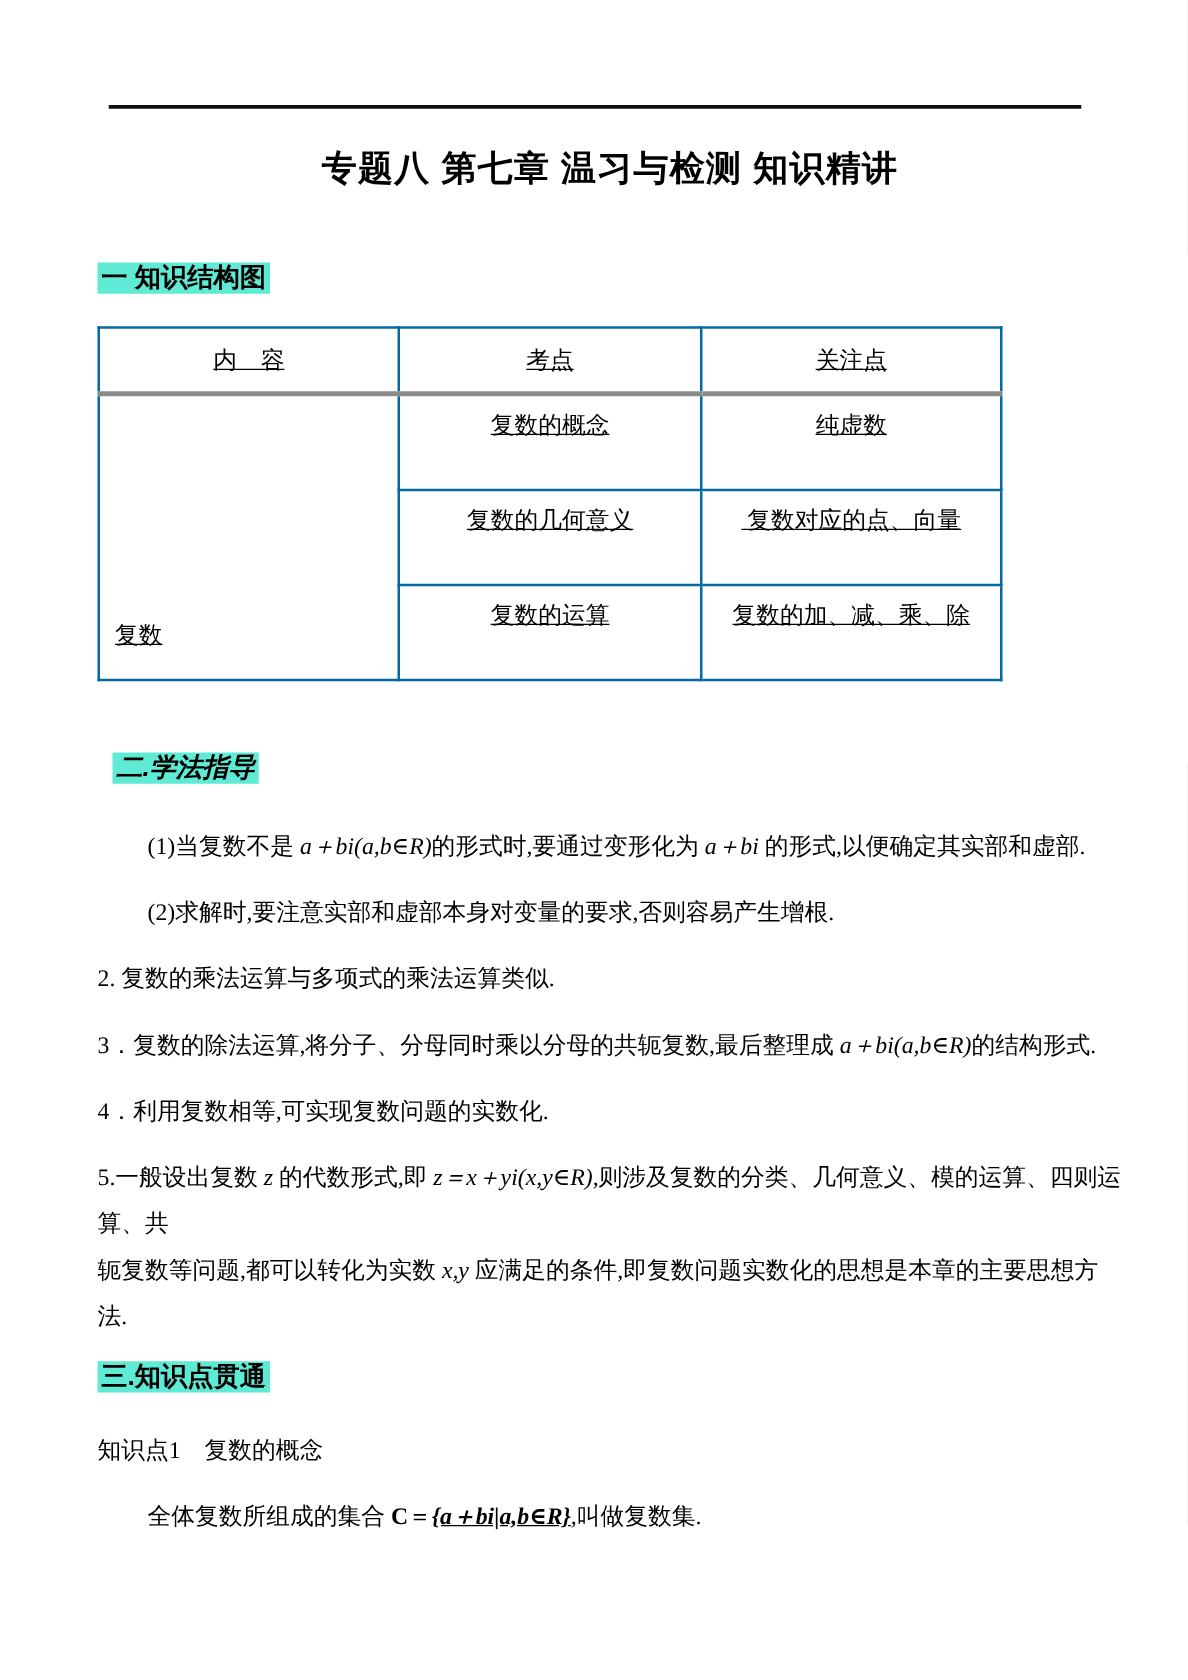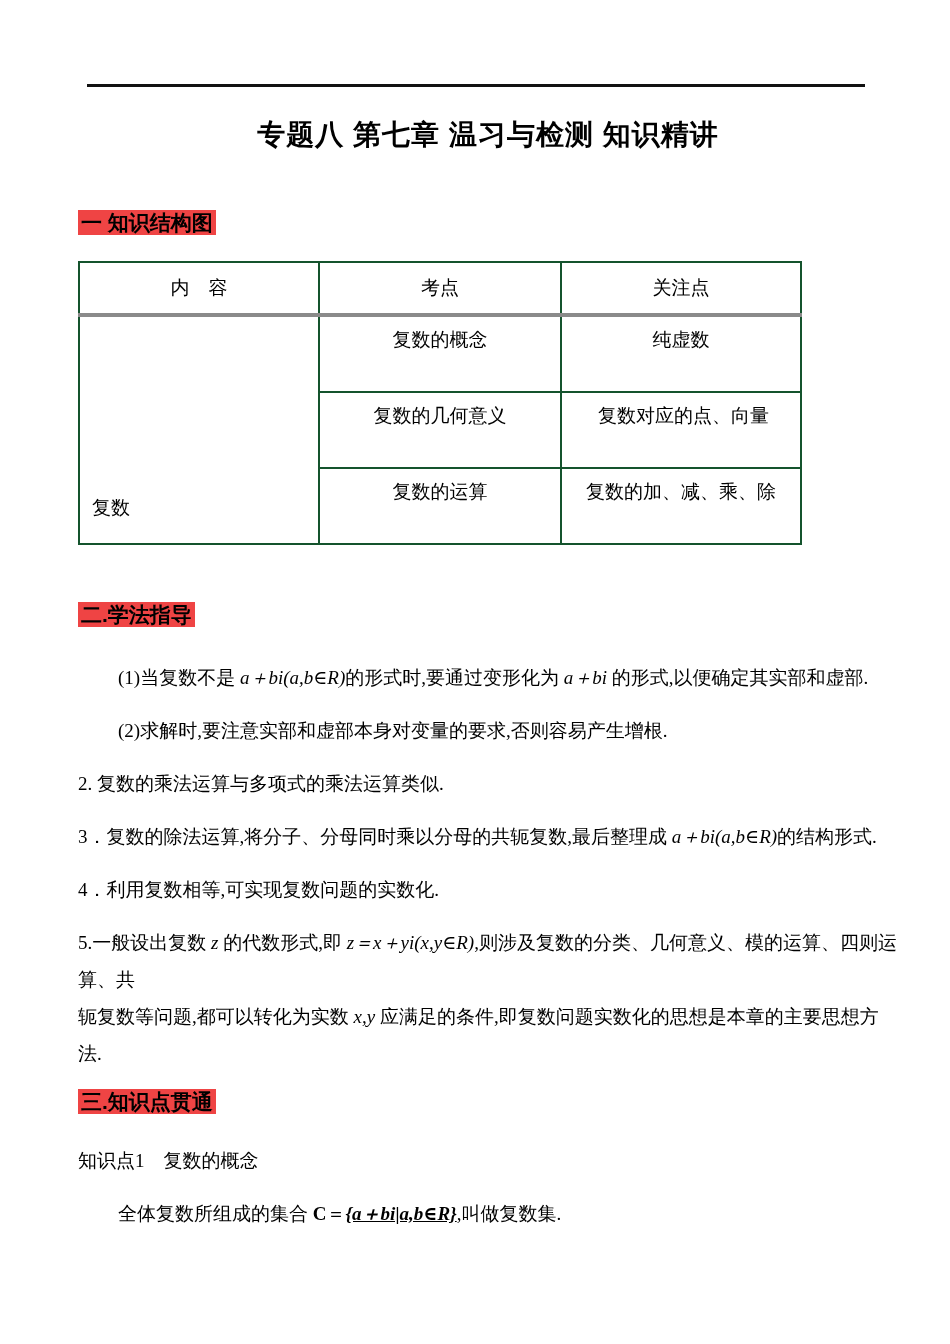"一 知识结构图" .hl { background: #ef4444 -> #5eead4 }
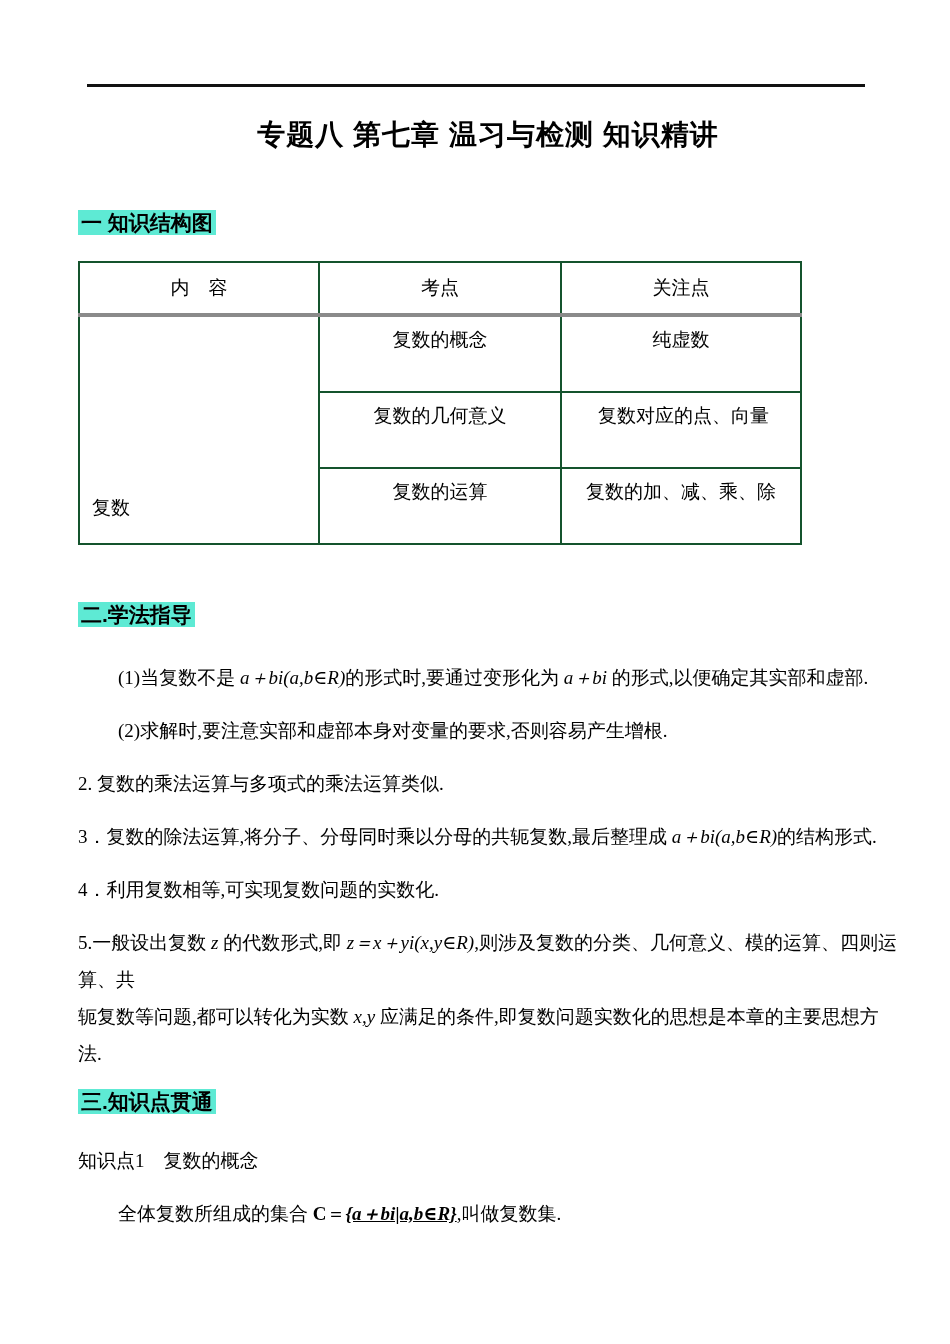"内 容" .ktable th,.ktable td { border: 2px solid #14532d -> 2px solid #0369a1; text-decoration: none -> underline }
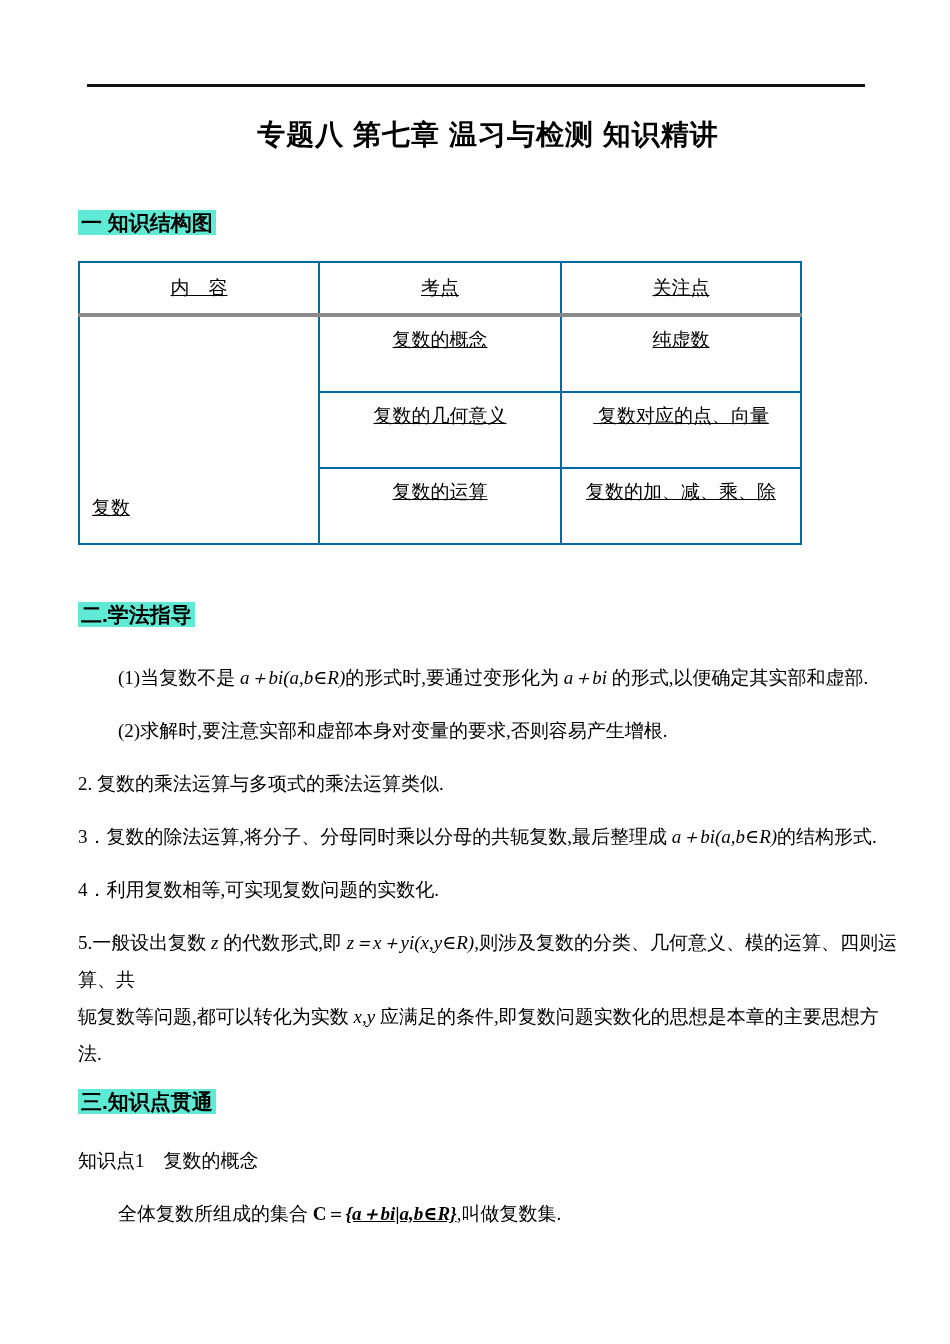"二.学法指导" .sec2 { font-style: none -> italic; margin: 56px 0 30px -> 56px 12px 30px }
